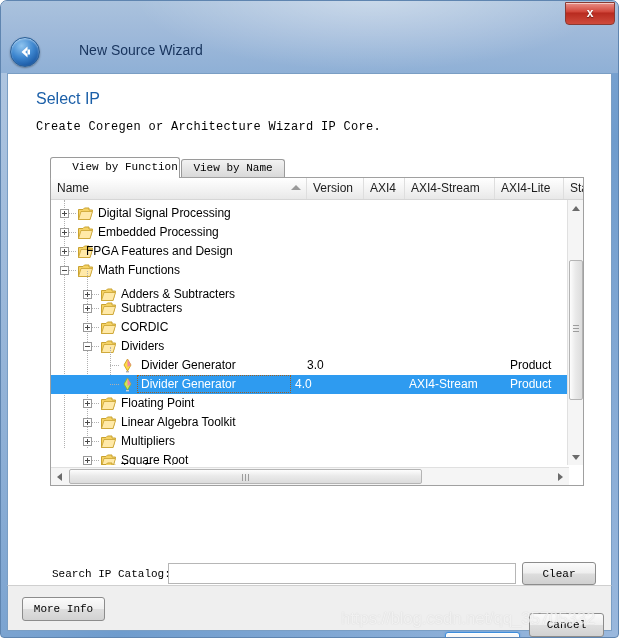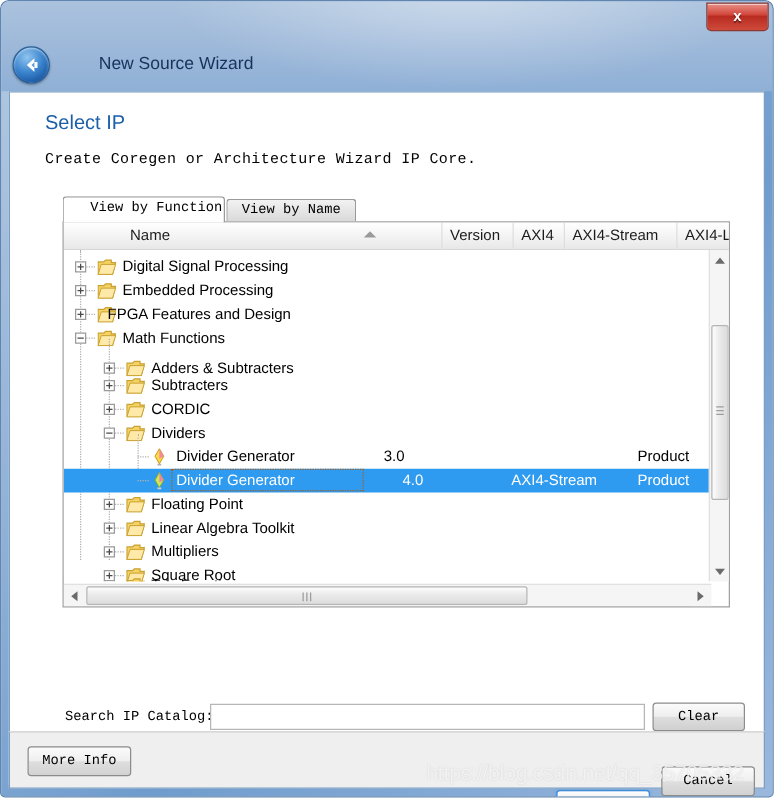"Name" .col-head { margin-left: 47px -> none }
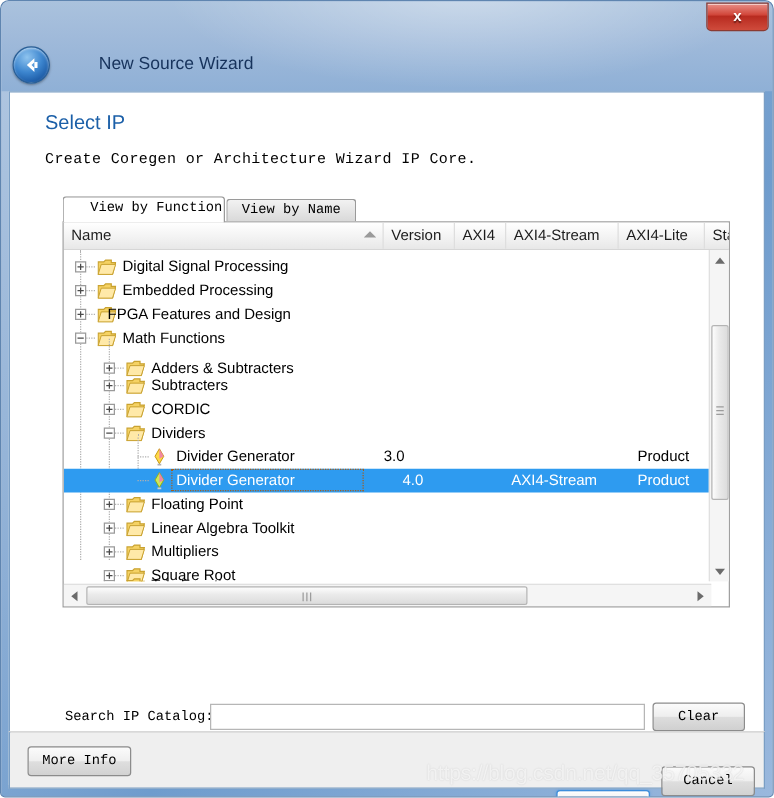"4.0" div.cell { left: 271px -> 244px }
